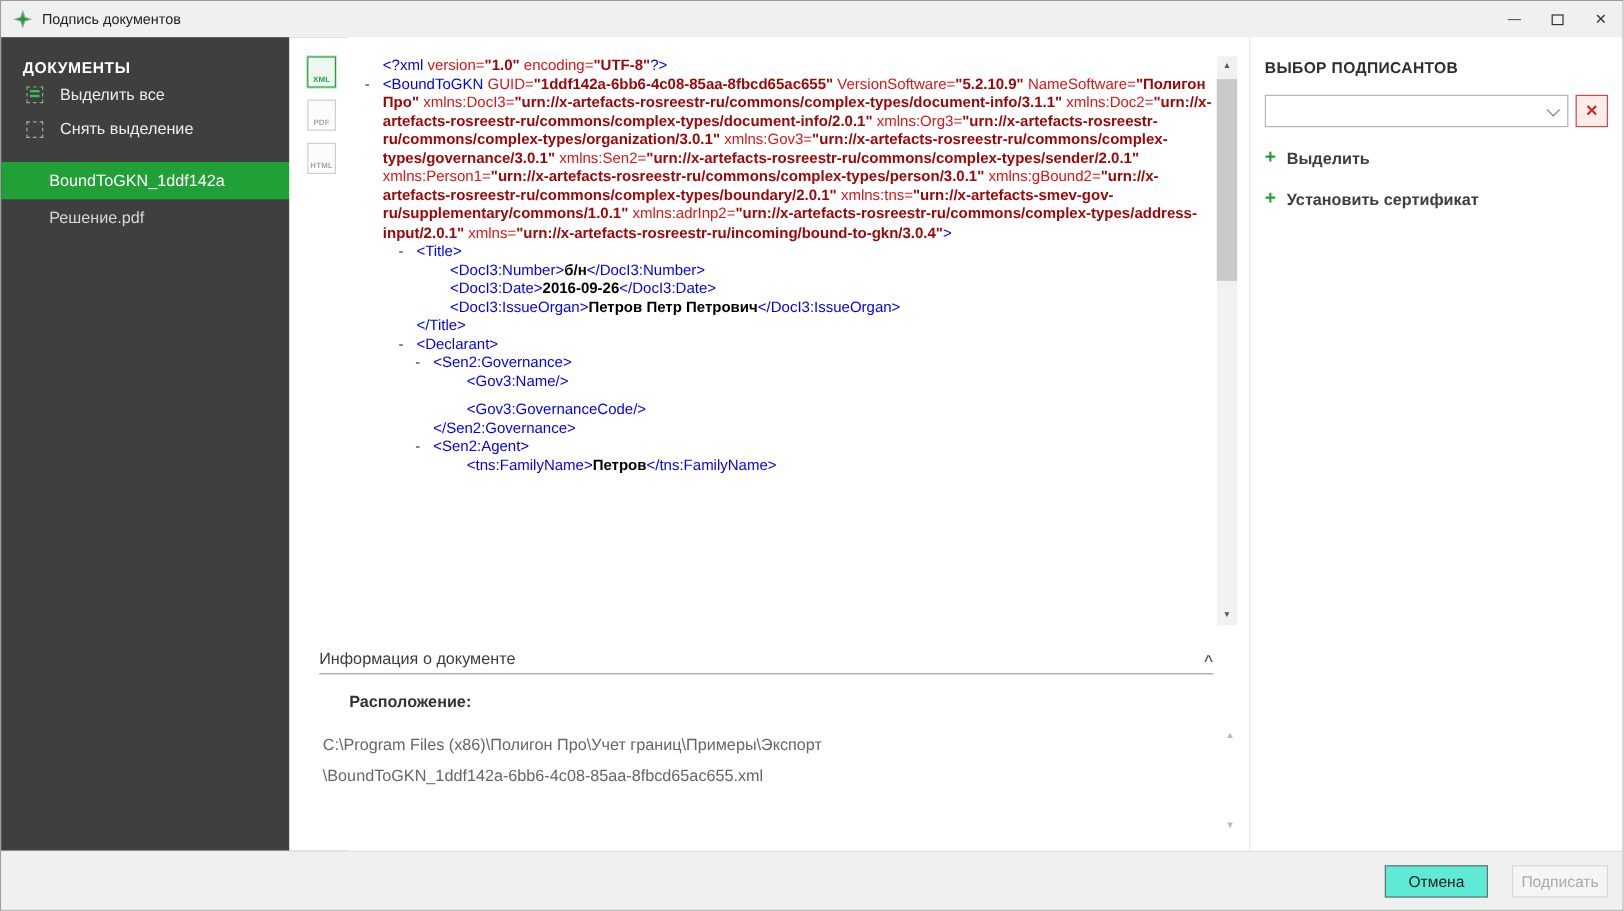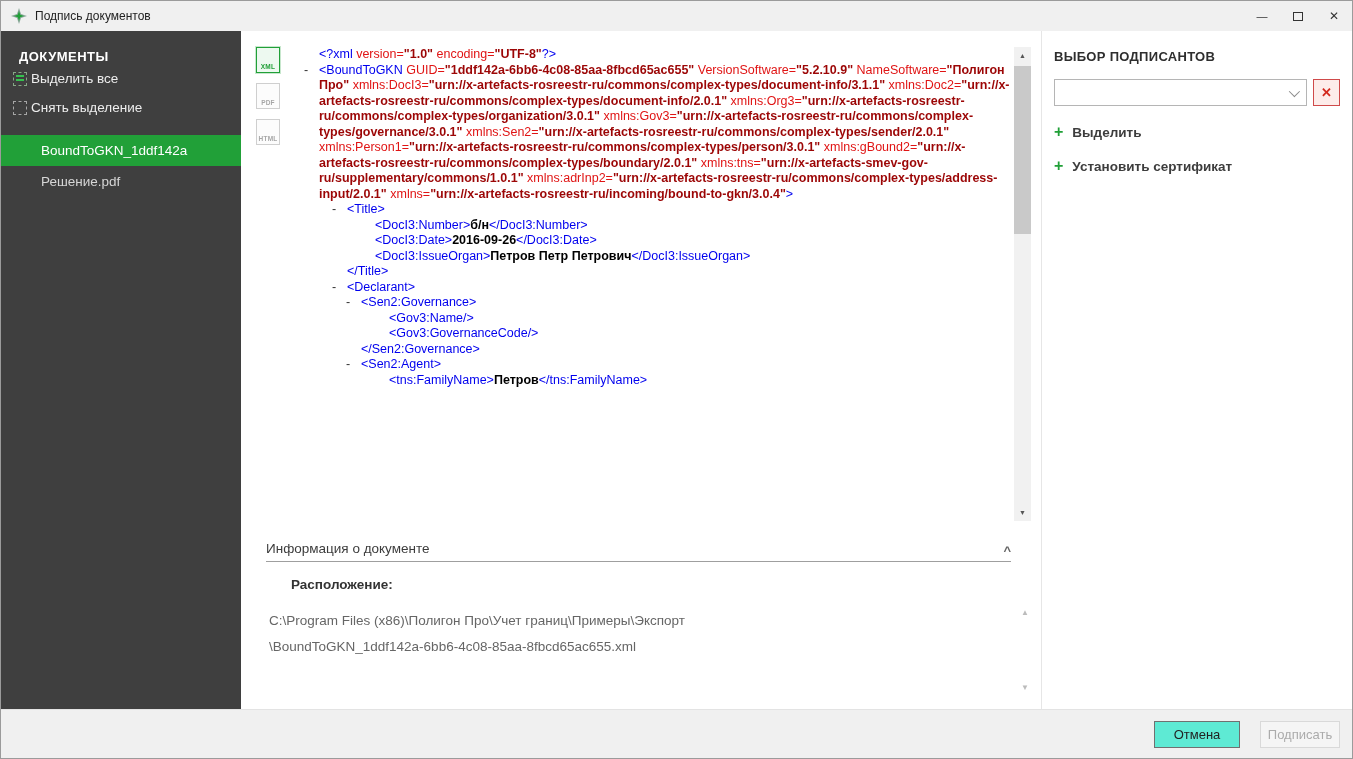"Выделить все" .sb-action { gap: 4px -> 14px; padding: 7px 12px -> 7px 21px }
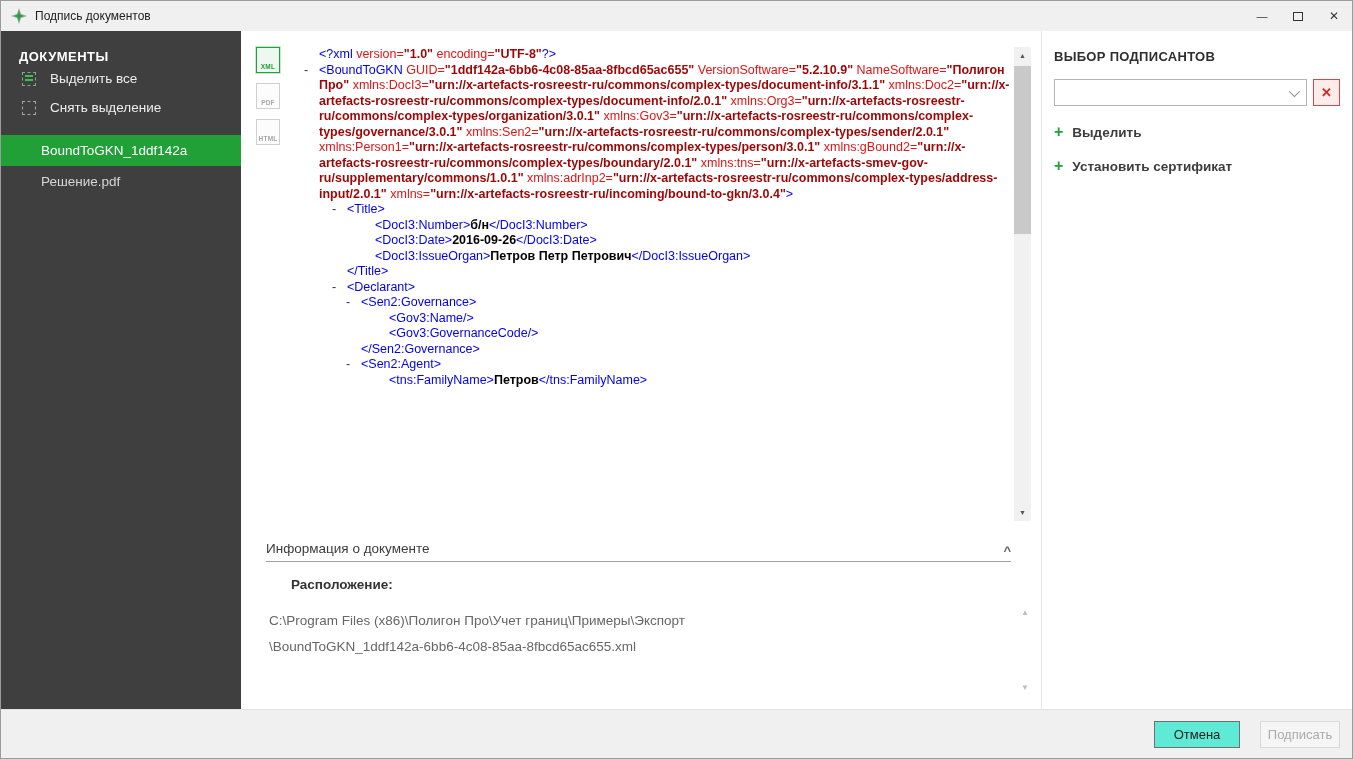"<Gov3:GovernanceCode/>" div.xline { margin-top: none -> 8px }
